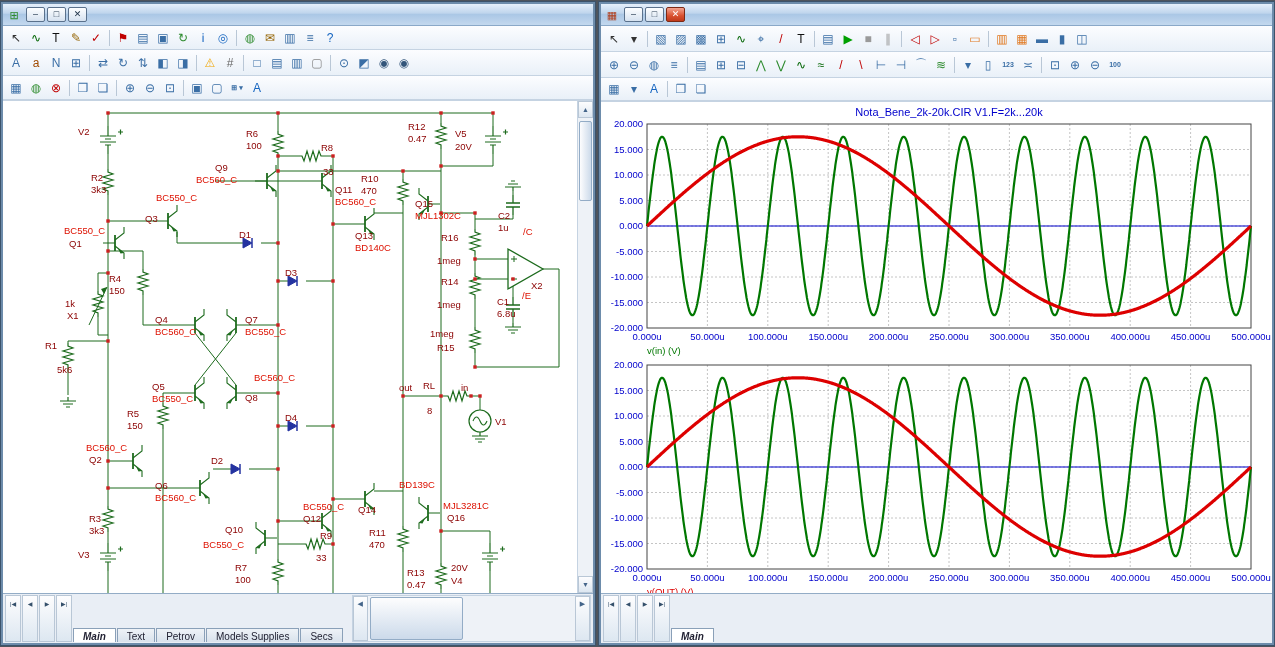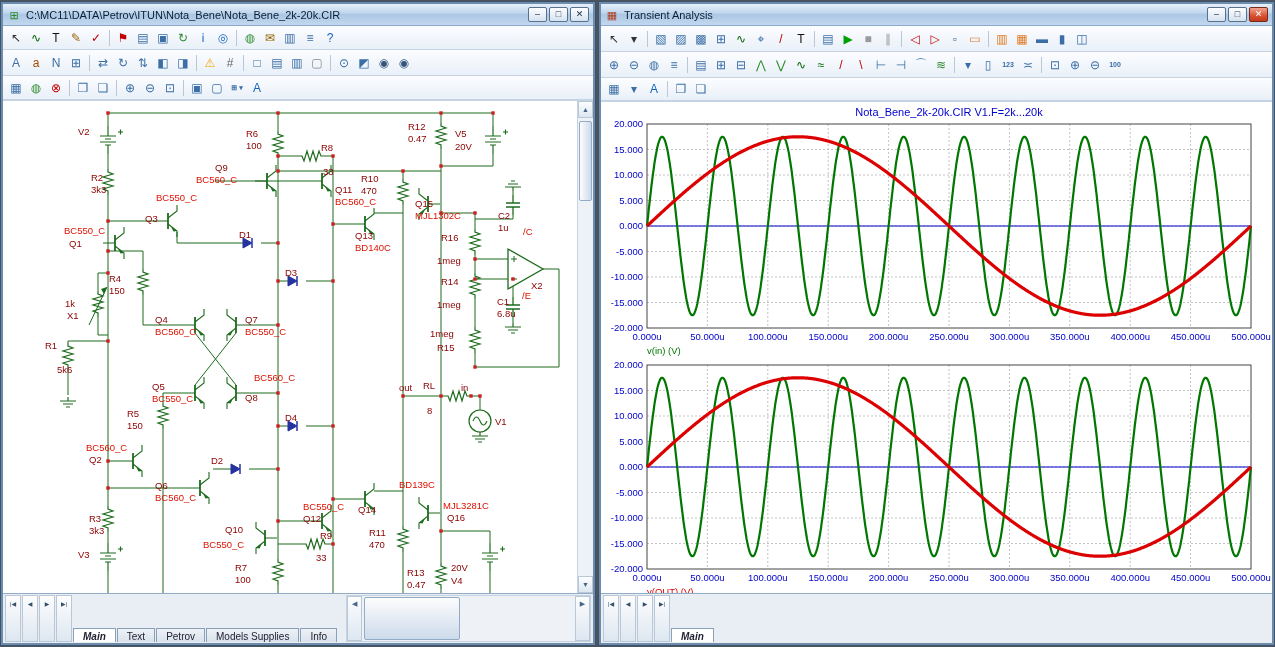"C:\MC11\DATA\Petrov\ITUN\Nota_Bene\Nota_" span.title { html: <span>C:\MC11\DATA\Petrov\ITUN\Nota_Bene\Nota_Bene_2k-20k.CIR</span> -> none }
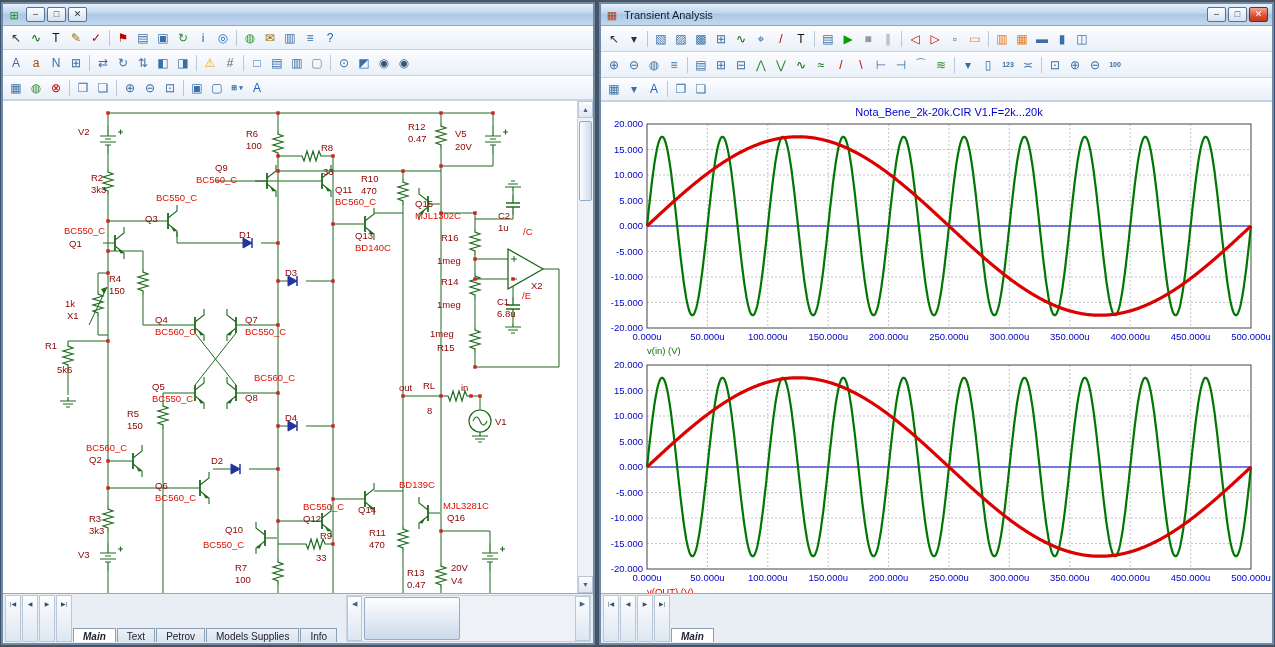"Transient Analysis" span.title { html: <span>Transient Analysis</span> -> none }
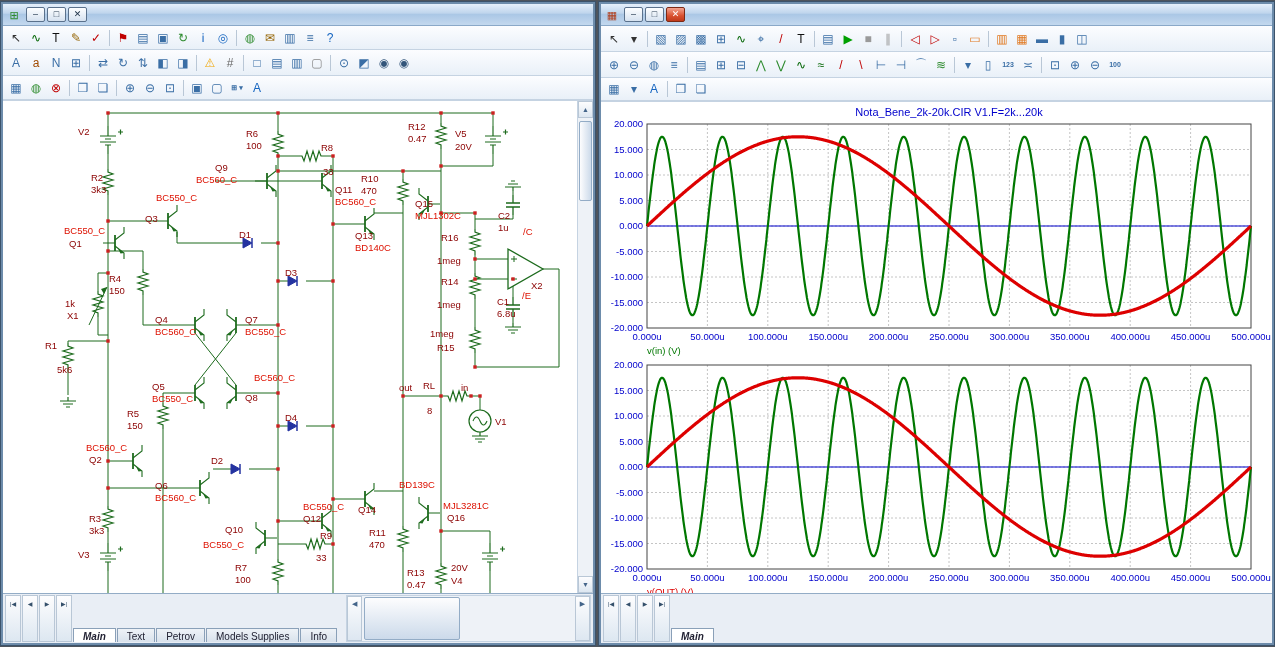"Info" span.tab { text: Info -> Secs }
